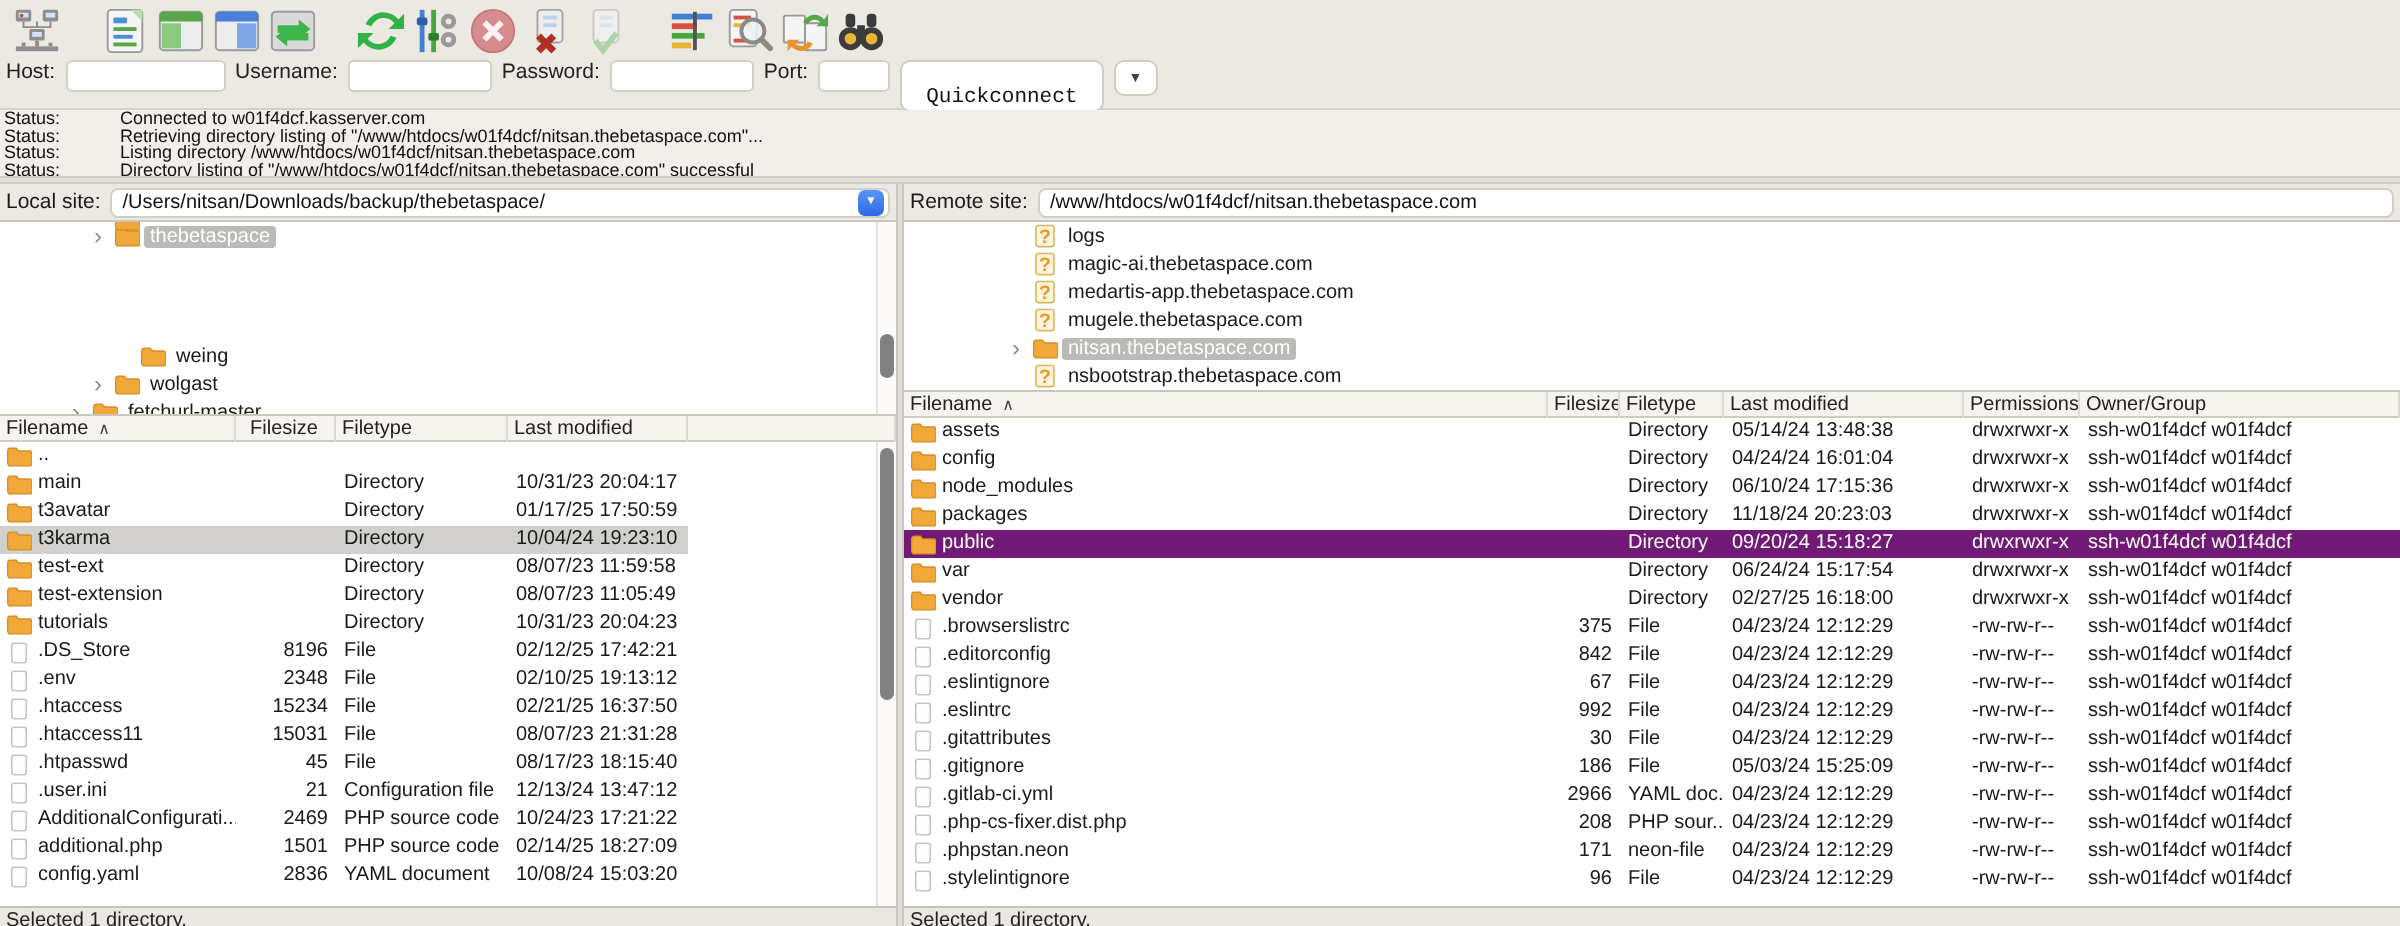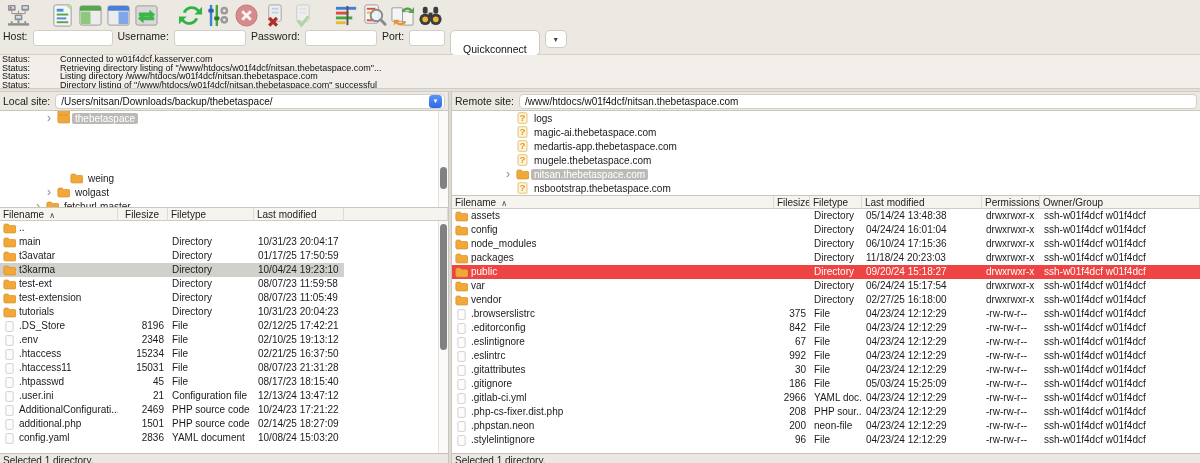"Quickconnect" .qc-btn { font-family: Liberation Sans, sans-serif -> Liberation Mono, monospace }
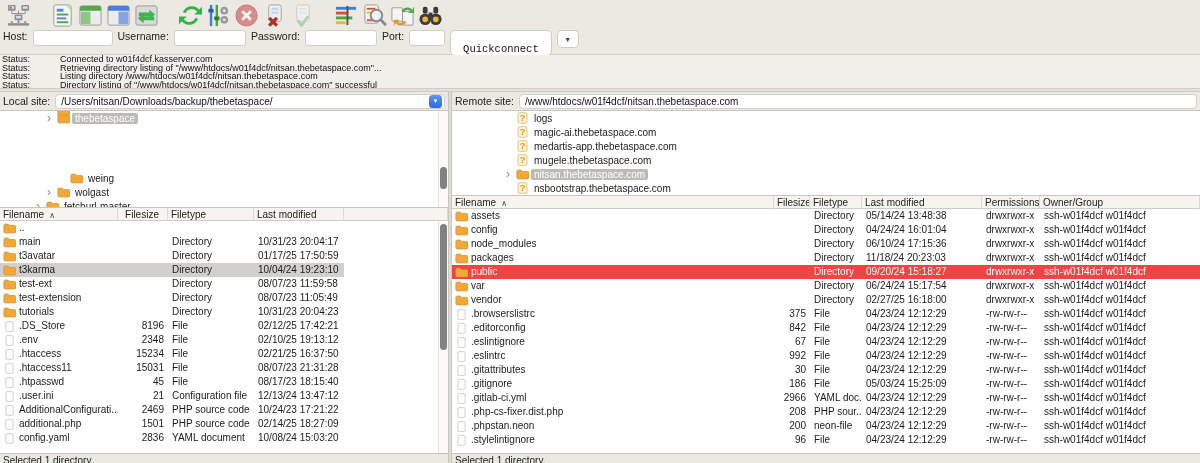"public" .row.sel-blue { background: #ef4444 -> #701a75 }
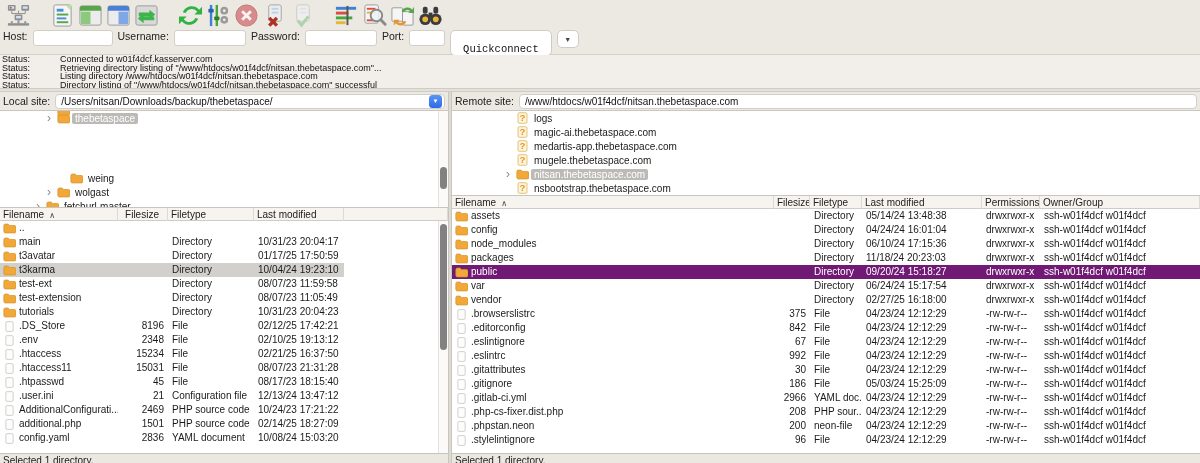"200" div.cell { text: 200 -> 171 }
